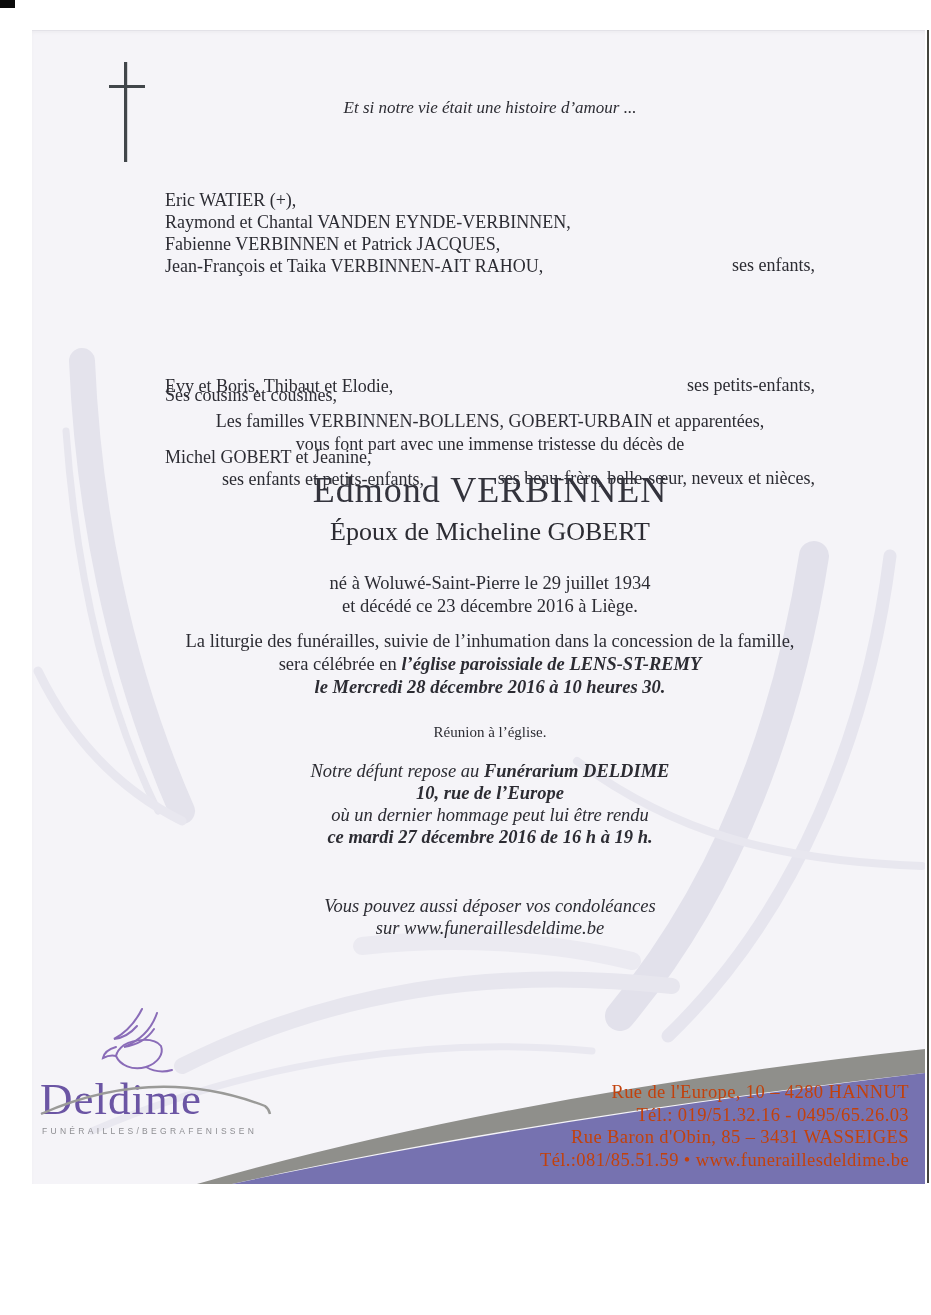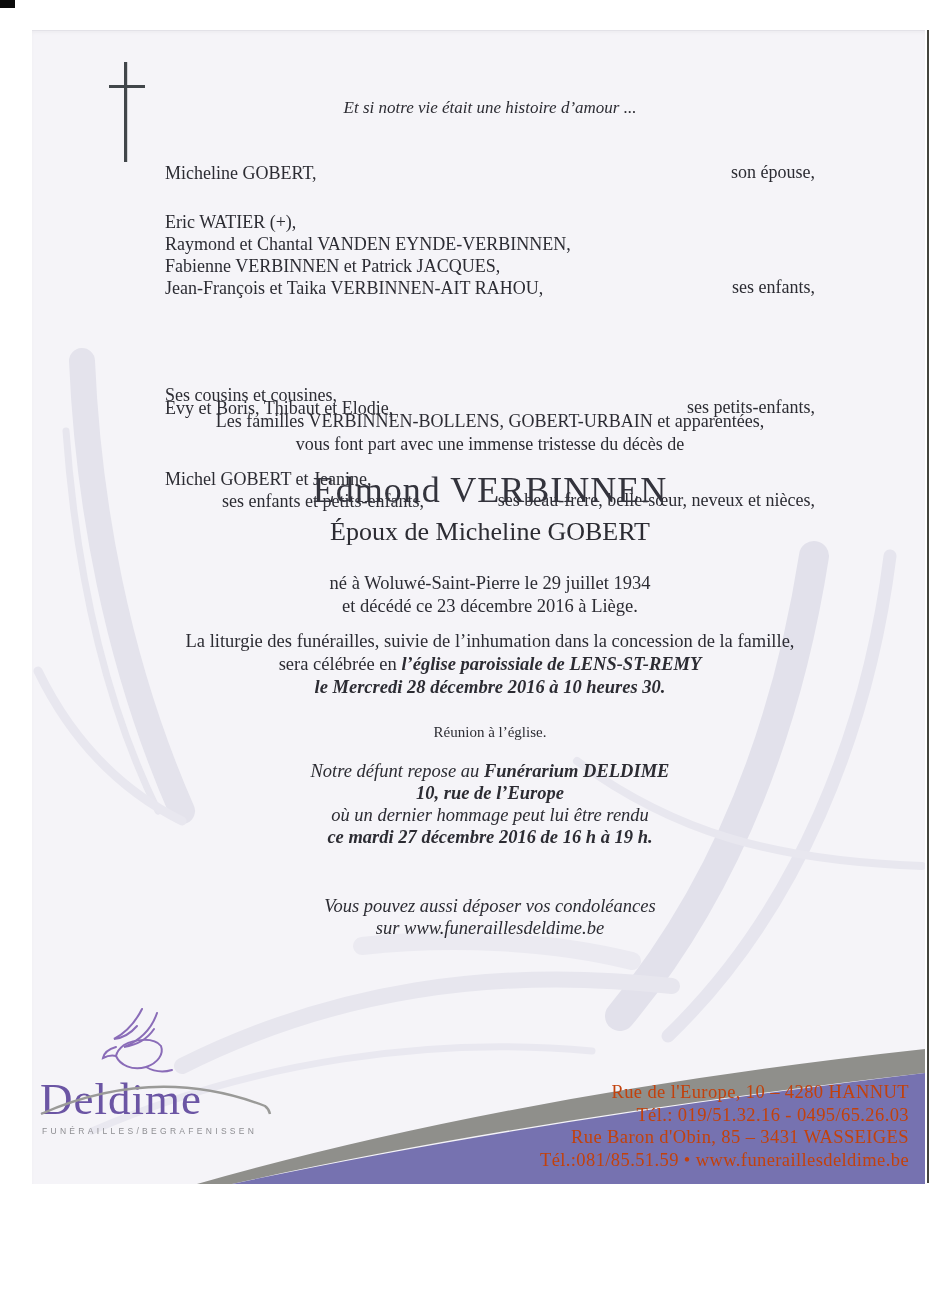"Micheline GOBERT," div.content-abs { html: <div> <span>Micheline GOBERT,</span> <span>son épouse,</span> </div> -> none }
